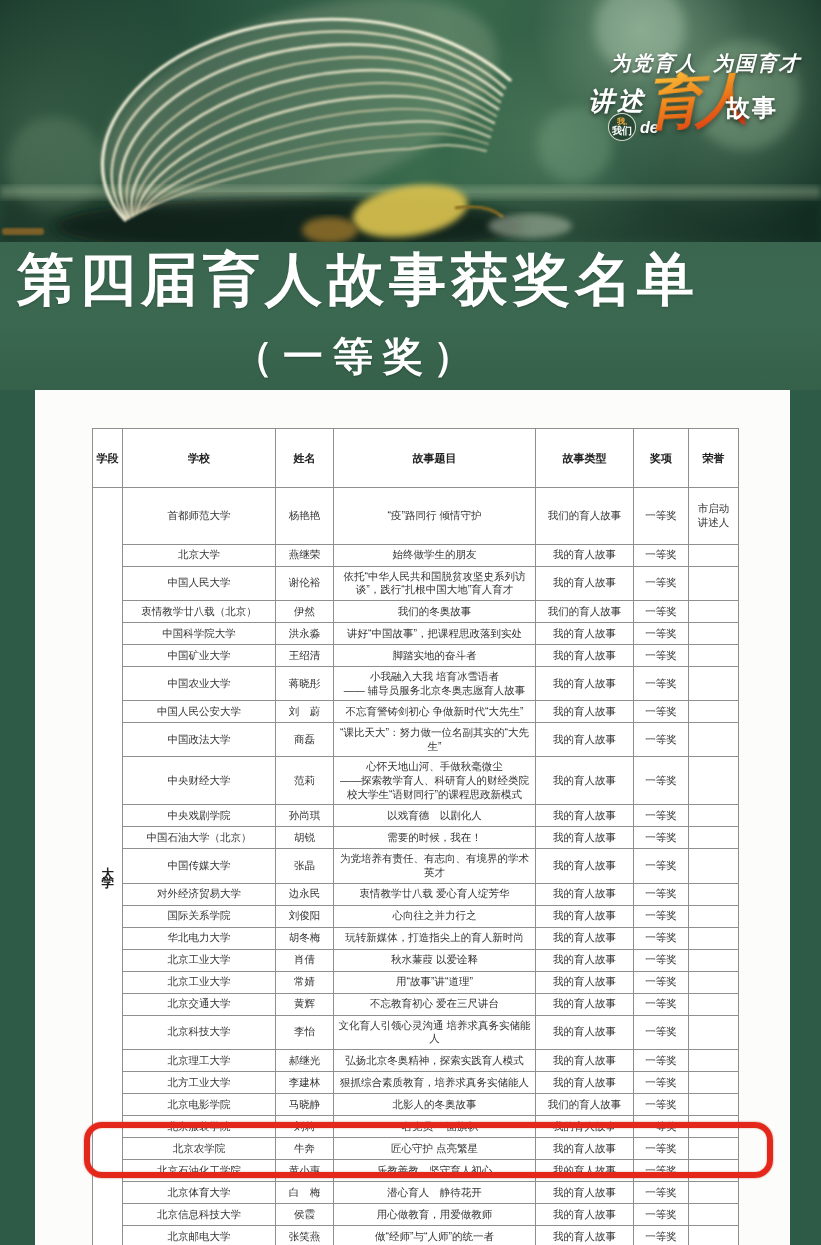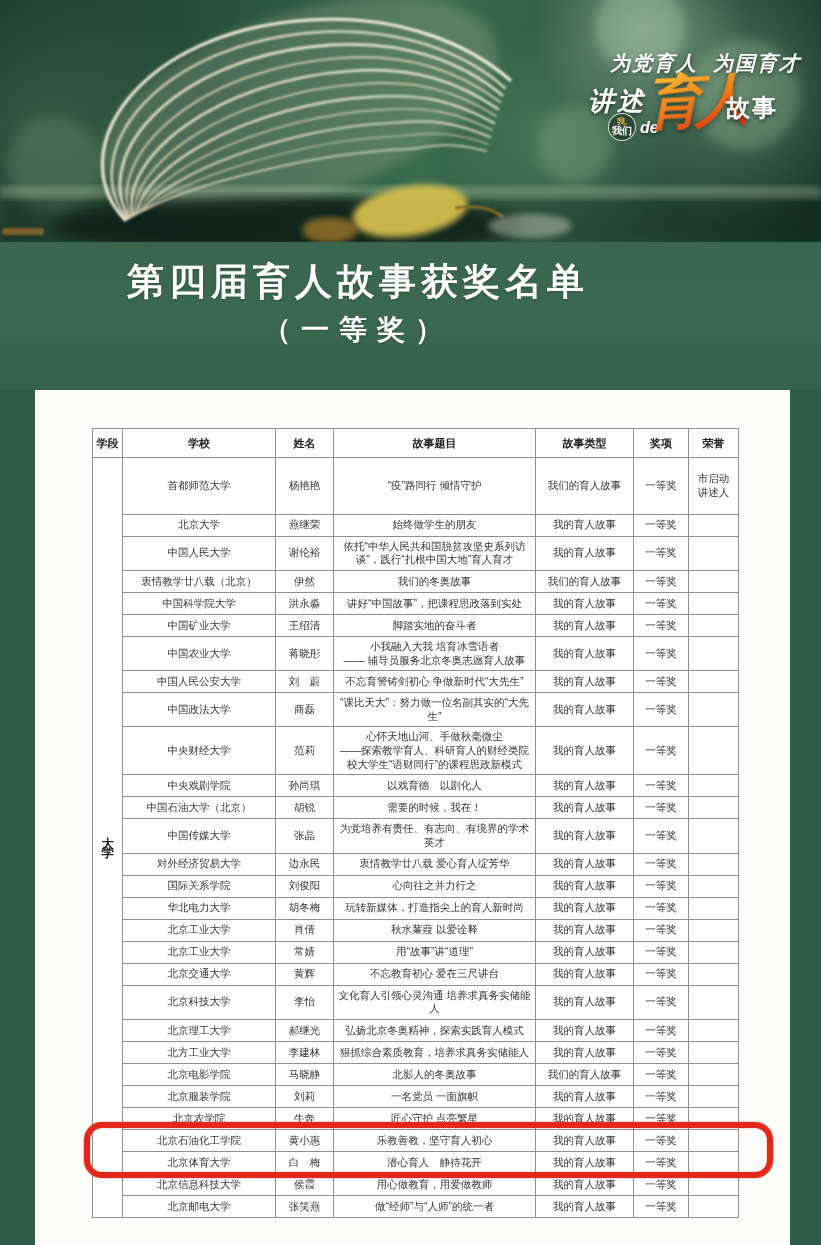"第四届育人故事获奖名单" .title-main { font-size: 37px -> 57px; margin: 15px 105px 0 0 -> 0 105px 0 0 }
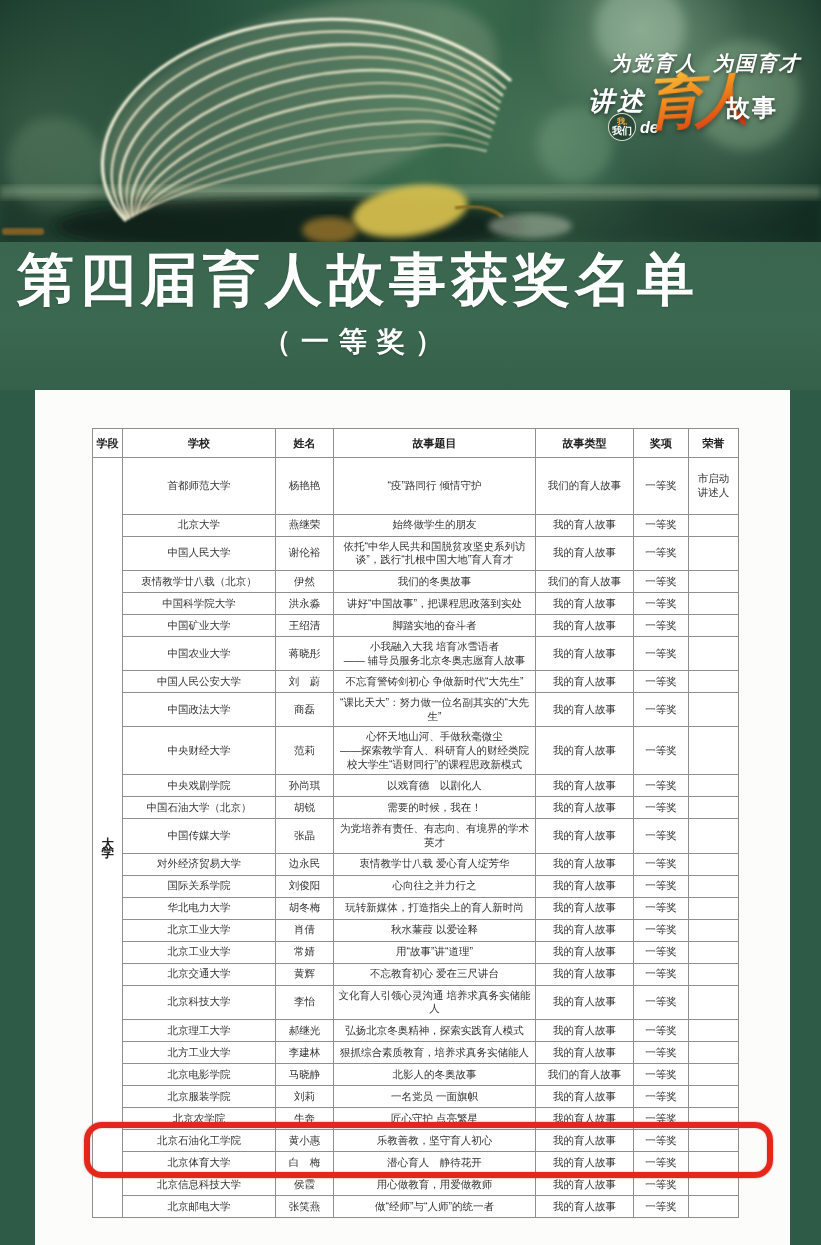"（一等奖）" .title-sub { font-size: 28px -> 40px; margin: 4px 105px 0 0 -> 10px 105px 0 0 }
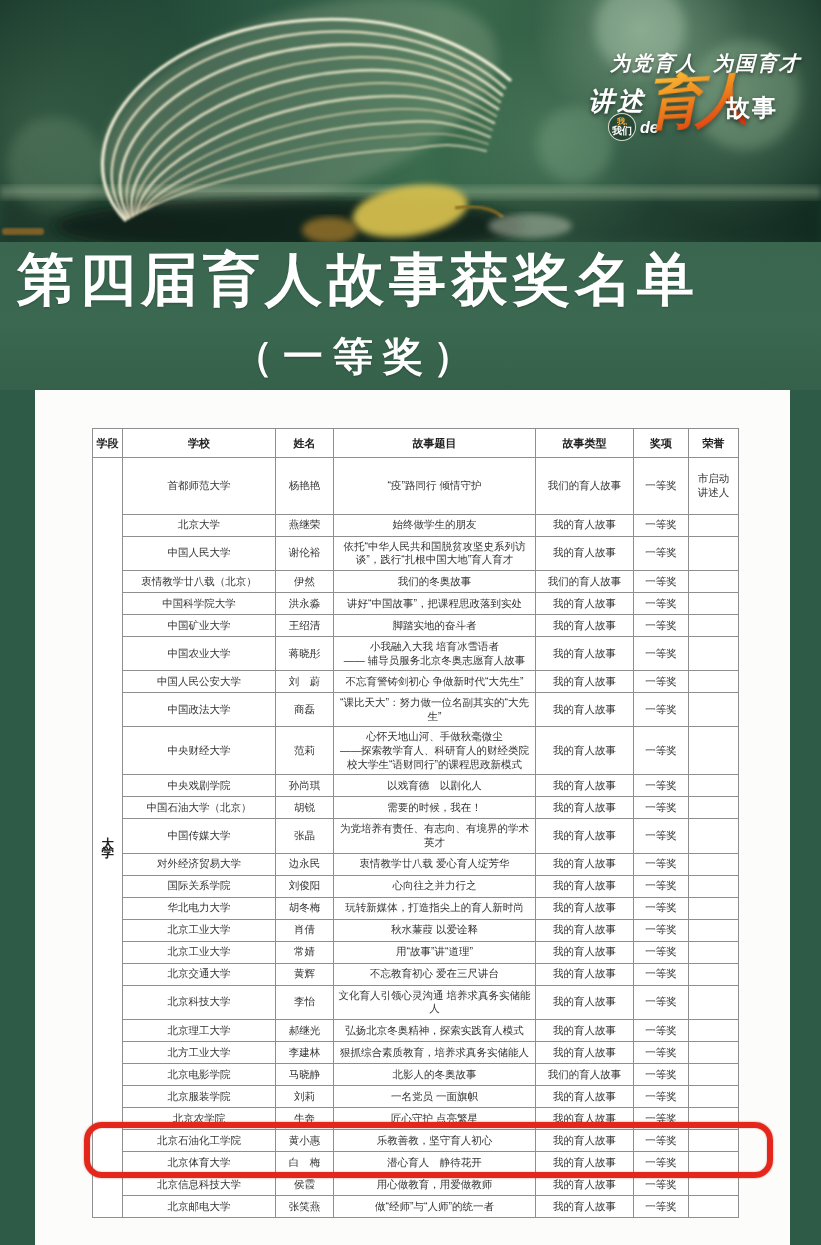"学段" .award-table th { padding: 7px 2px -> 22px 2px }
